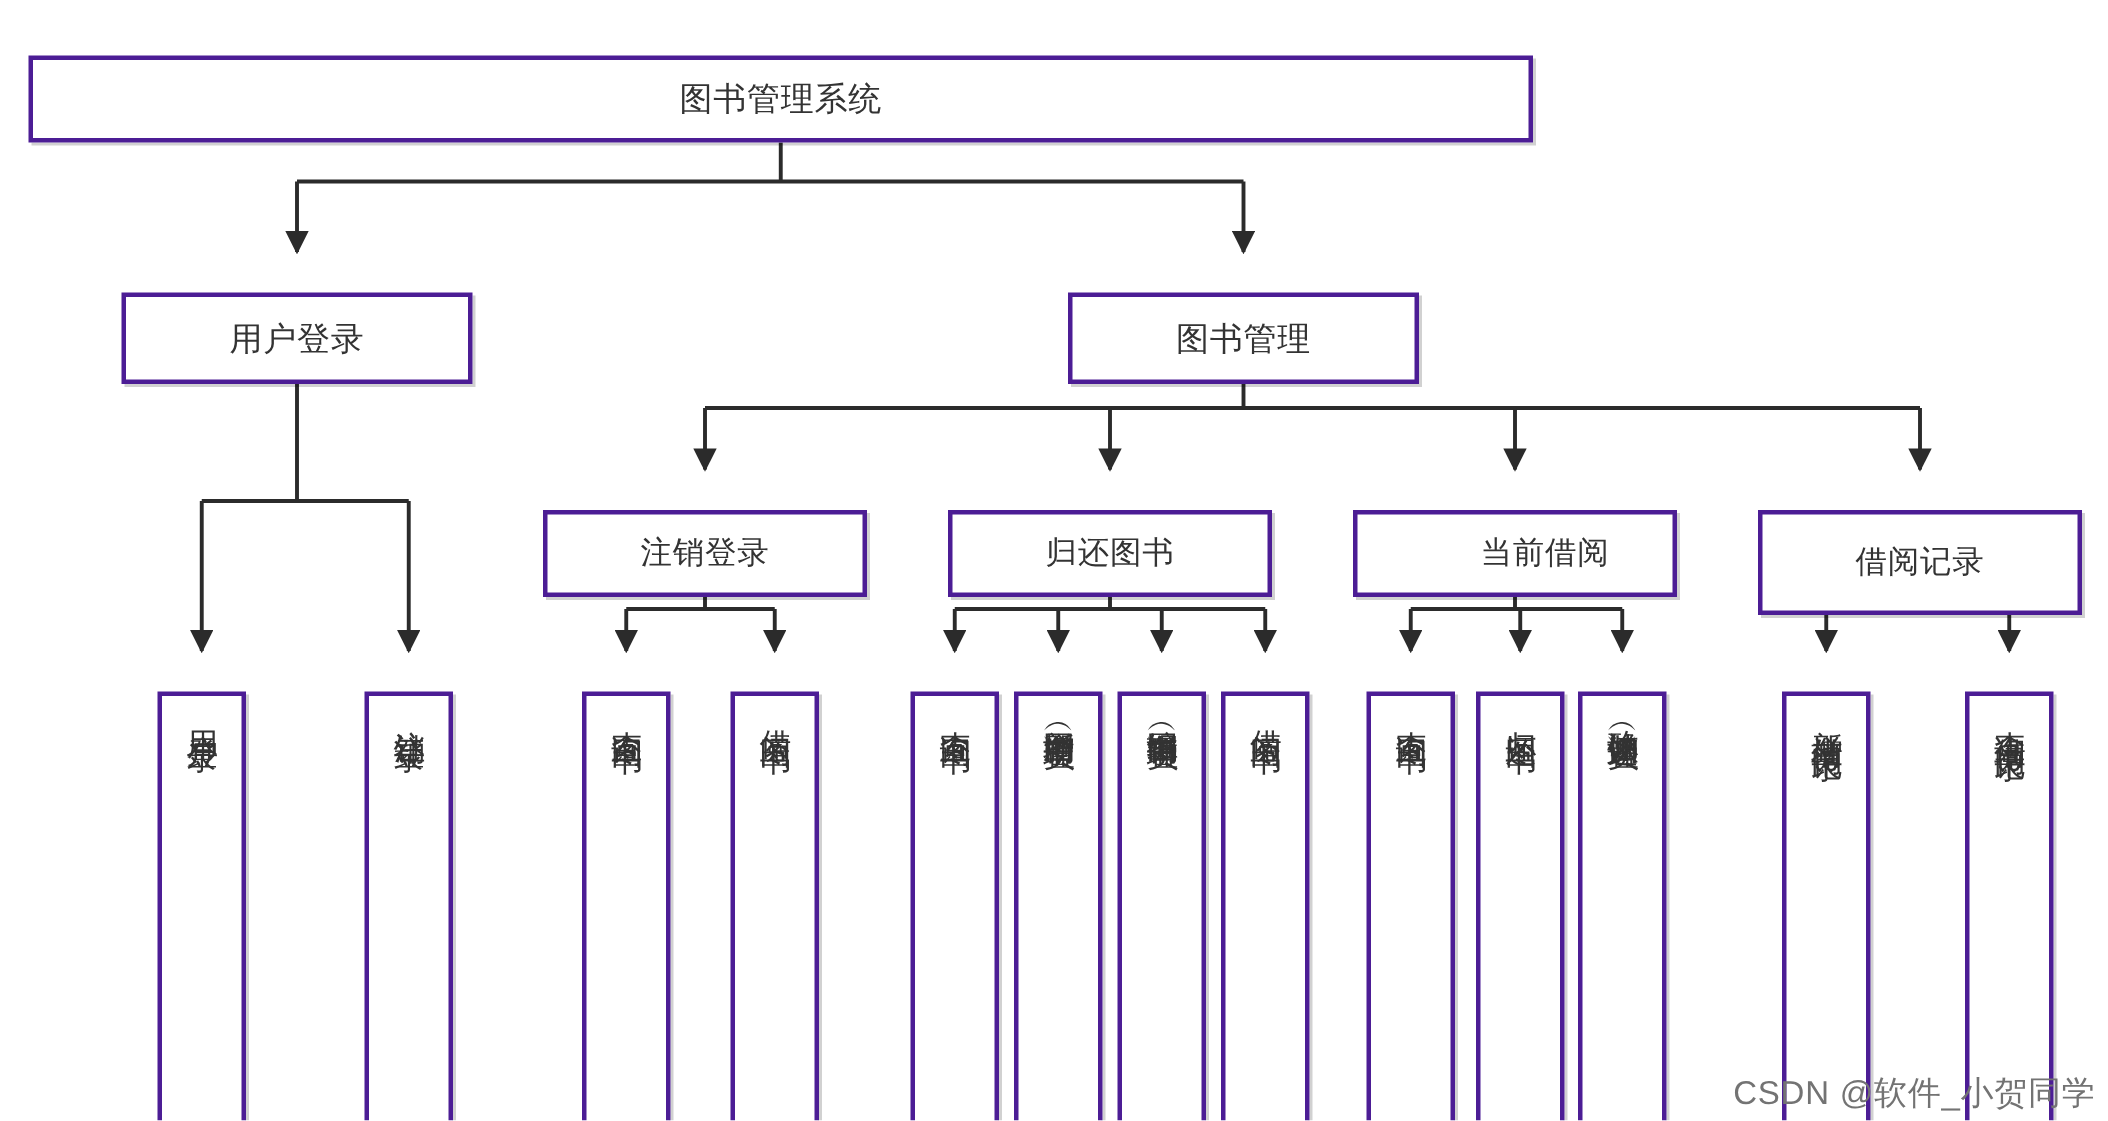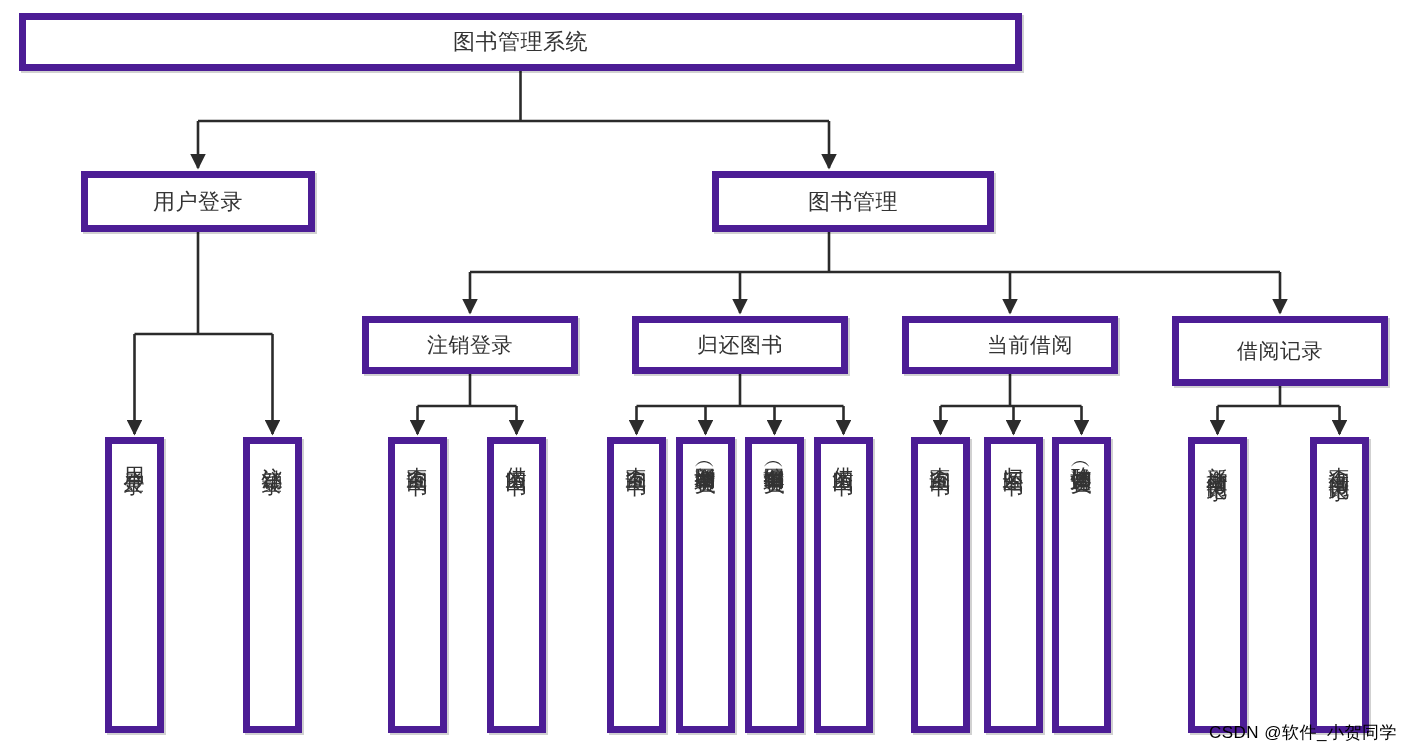"图书管理系统" .node-box { border: 7px solid #4c1d95 -> 3px solid #4c1d95; margin-top: none -> 24px }
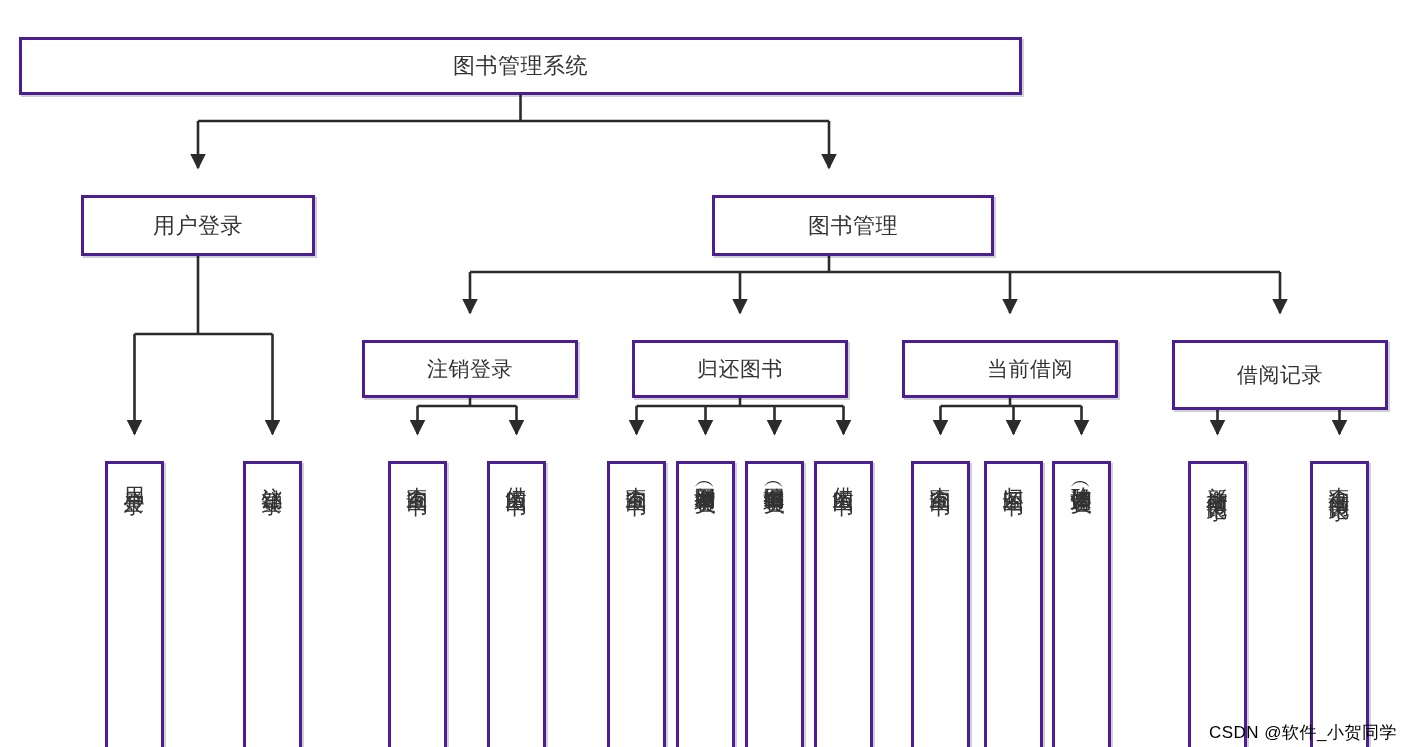"图书管理" div.node-box { width: 282px -> 234px }
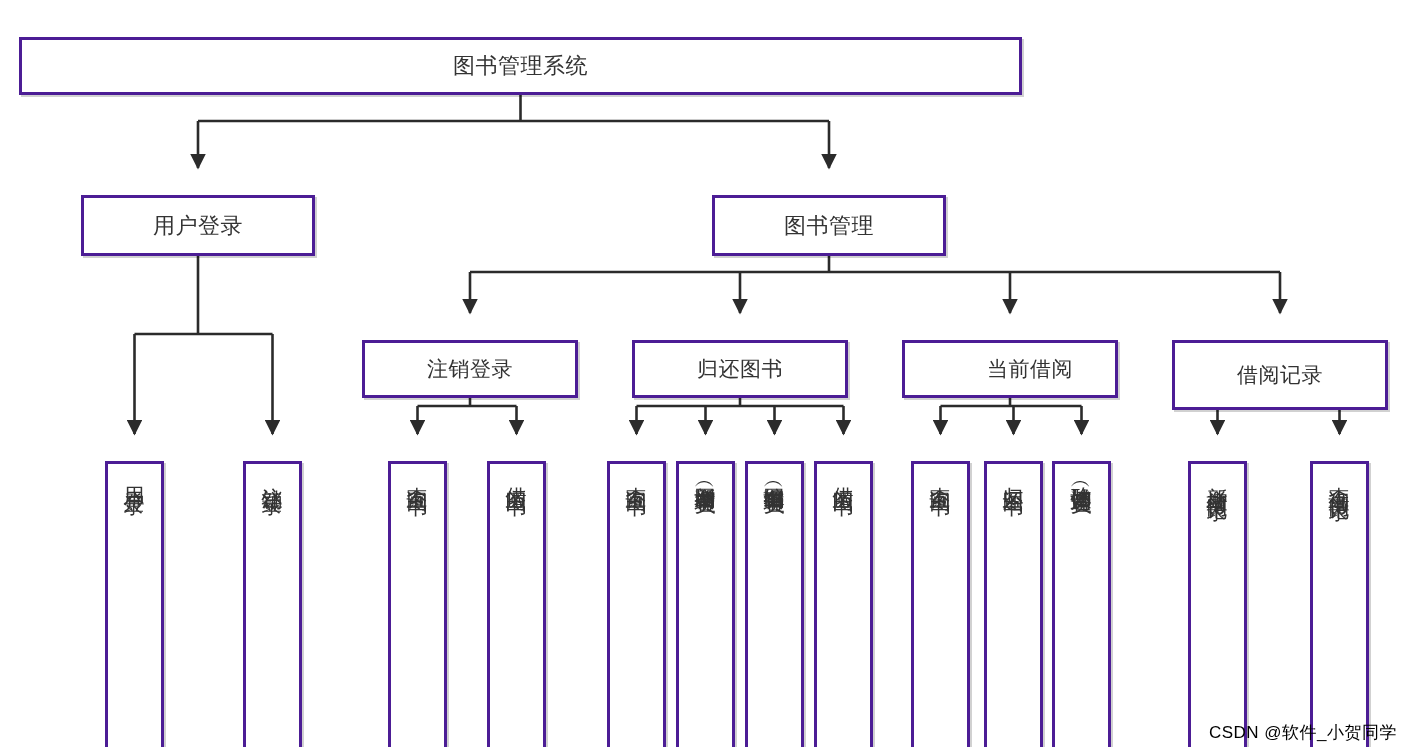"CSDN @软件_小贺同学" #watermark { color: #000000 -> #737373; font-size: 17px -> 22px }
